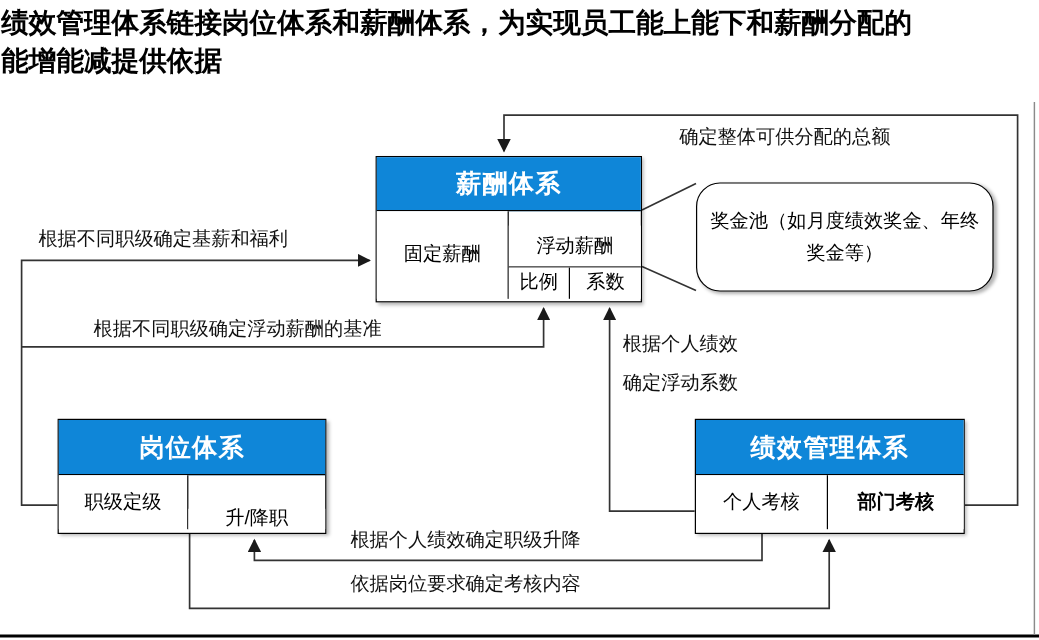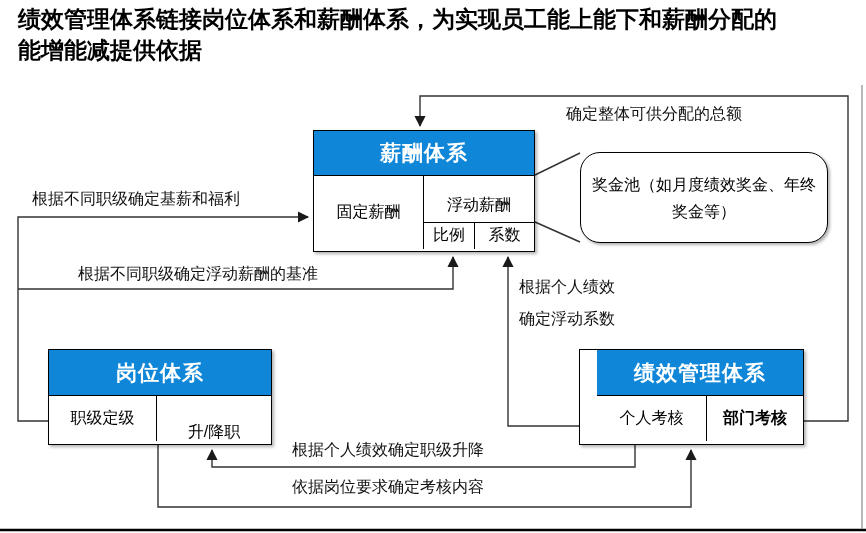"绩效管理体系链接岗位体系和薪酬体系，为实现员工能上能下和薪酬分配的" .slide-title { left: 18px -> 1px }
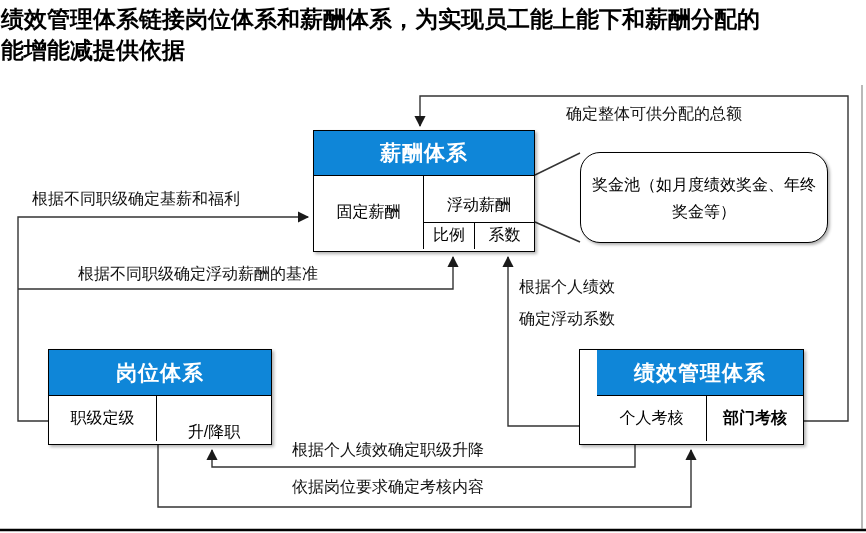"绩效管理体系" .box-perf { padding-left: 17px -> none }
